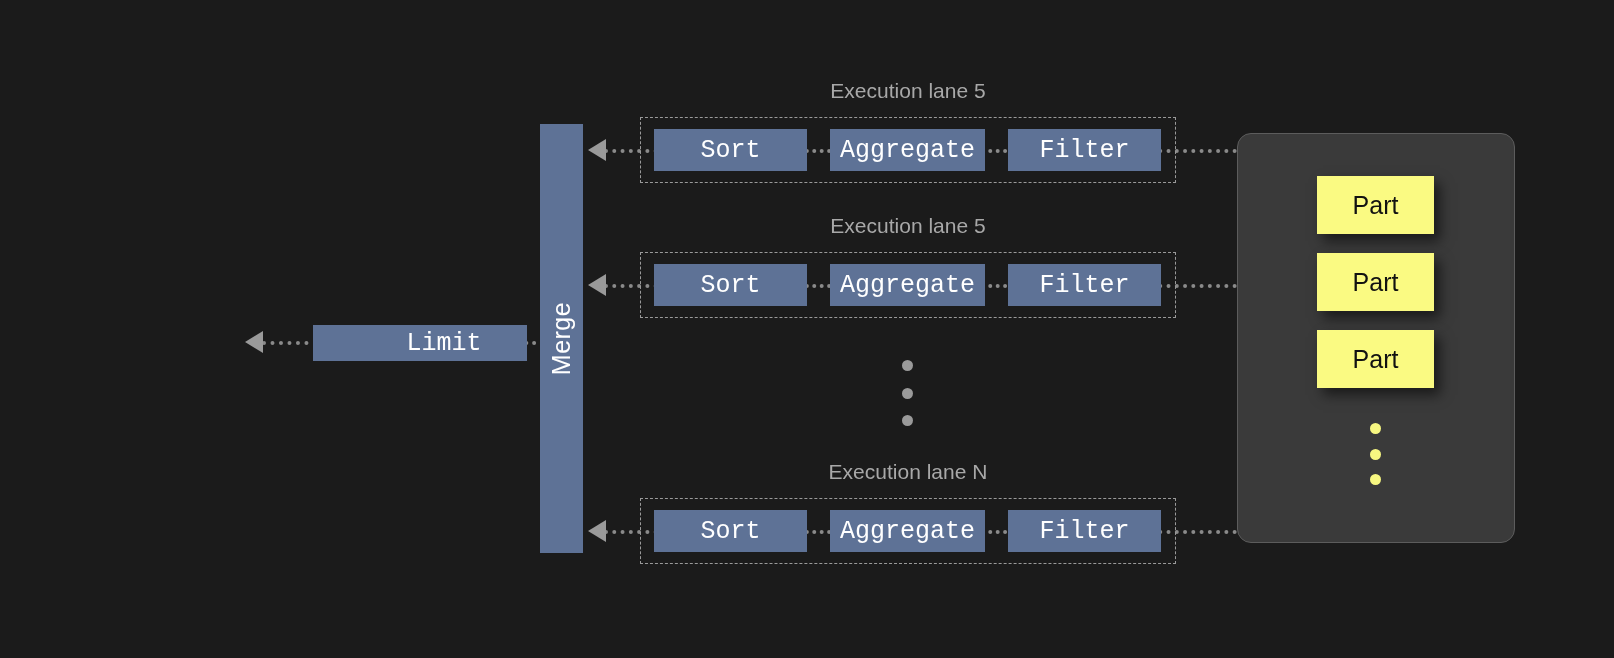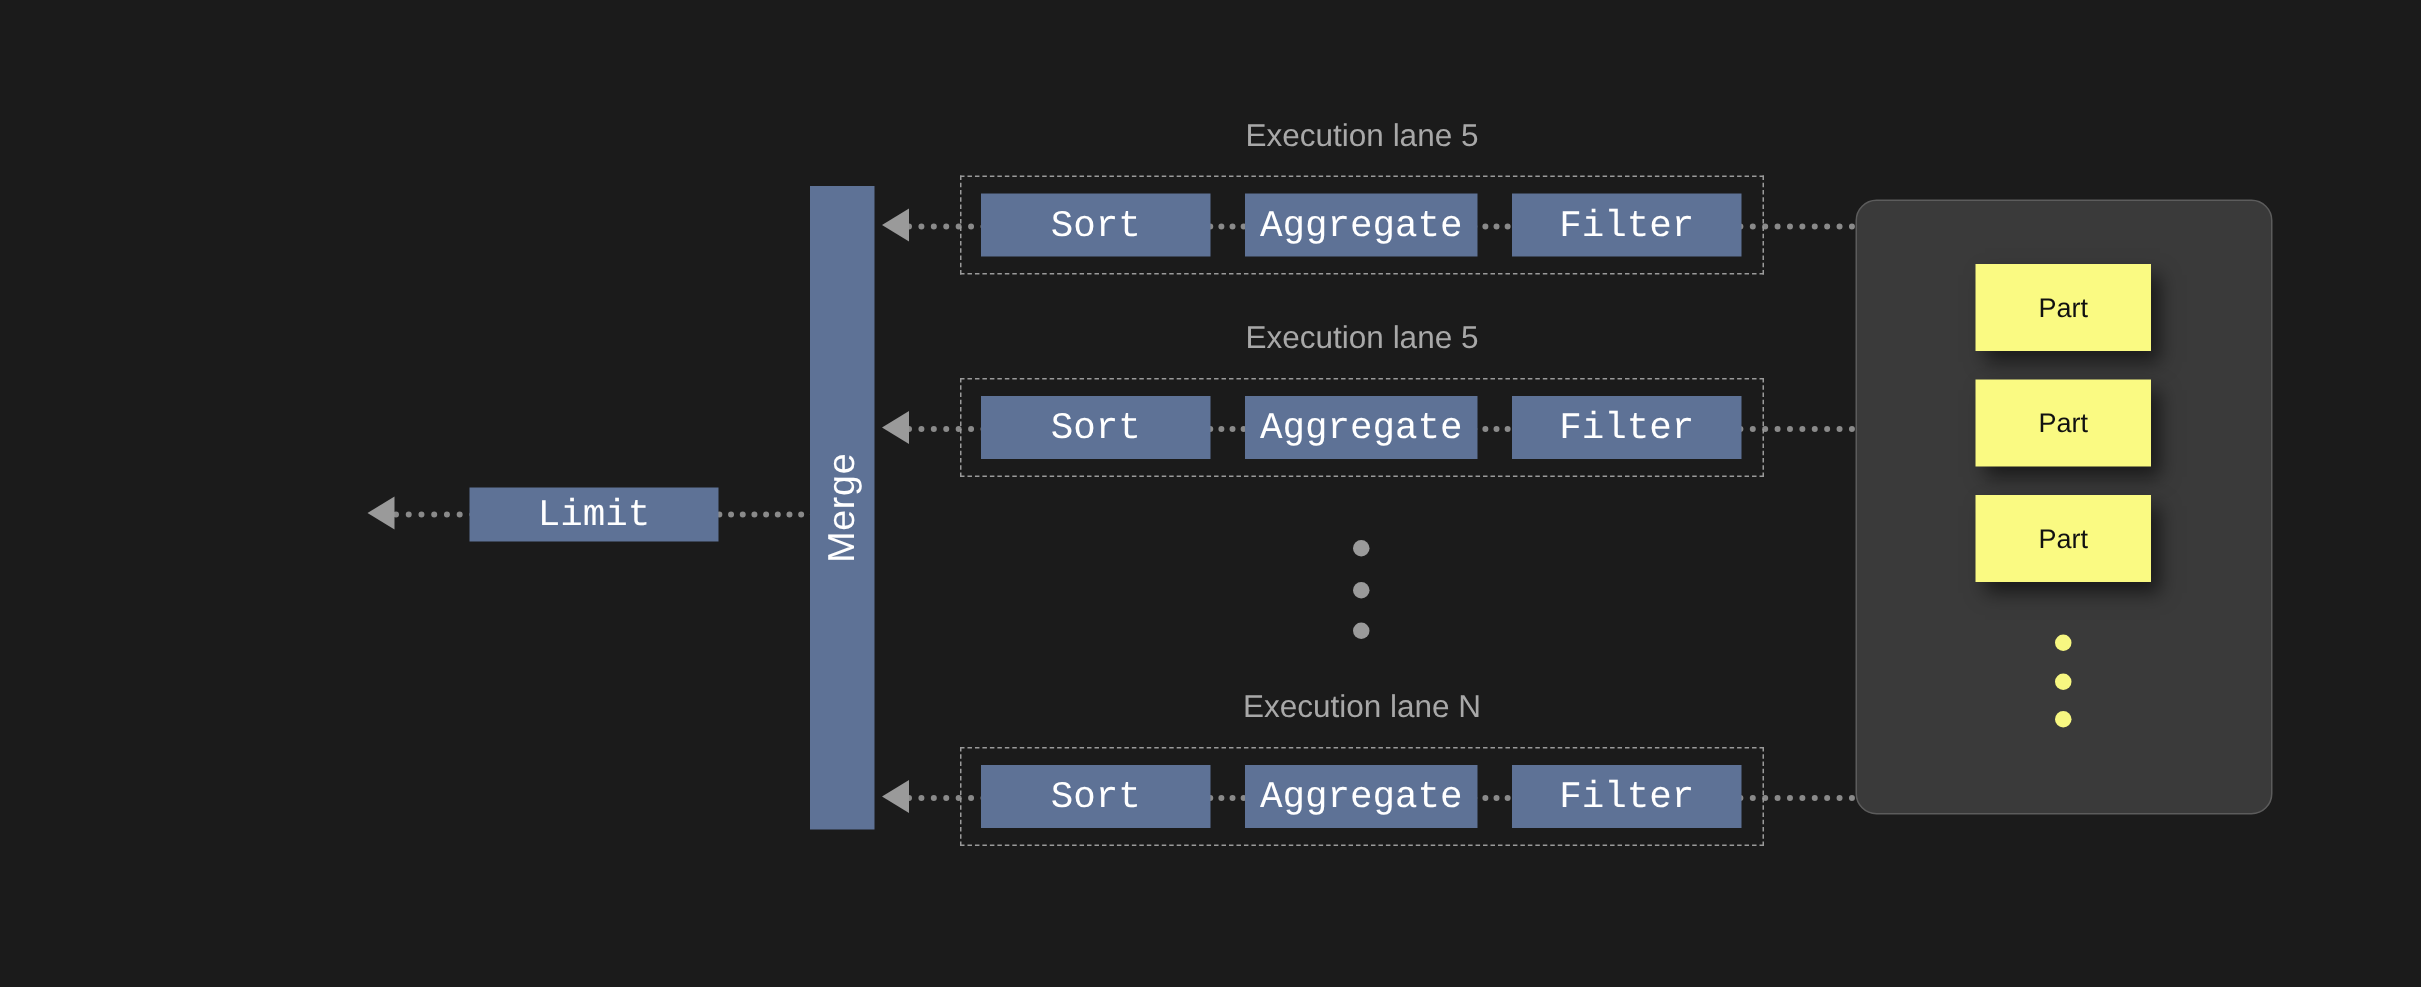"Part" .part { font-size: 18px -> 25px }
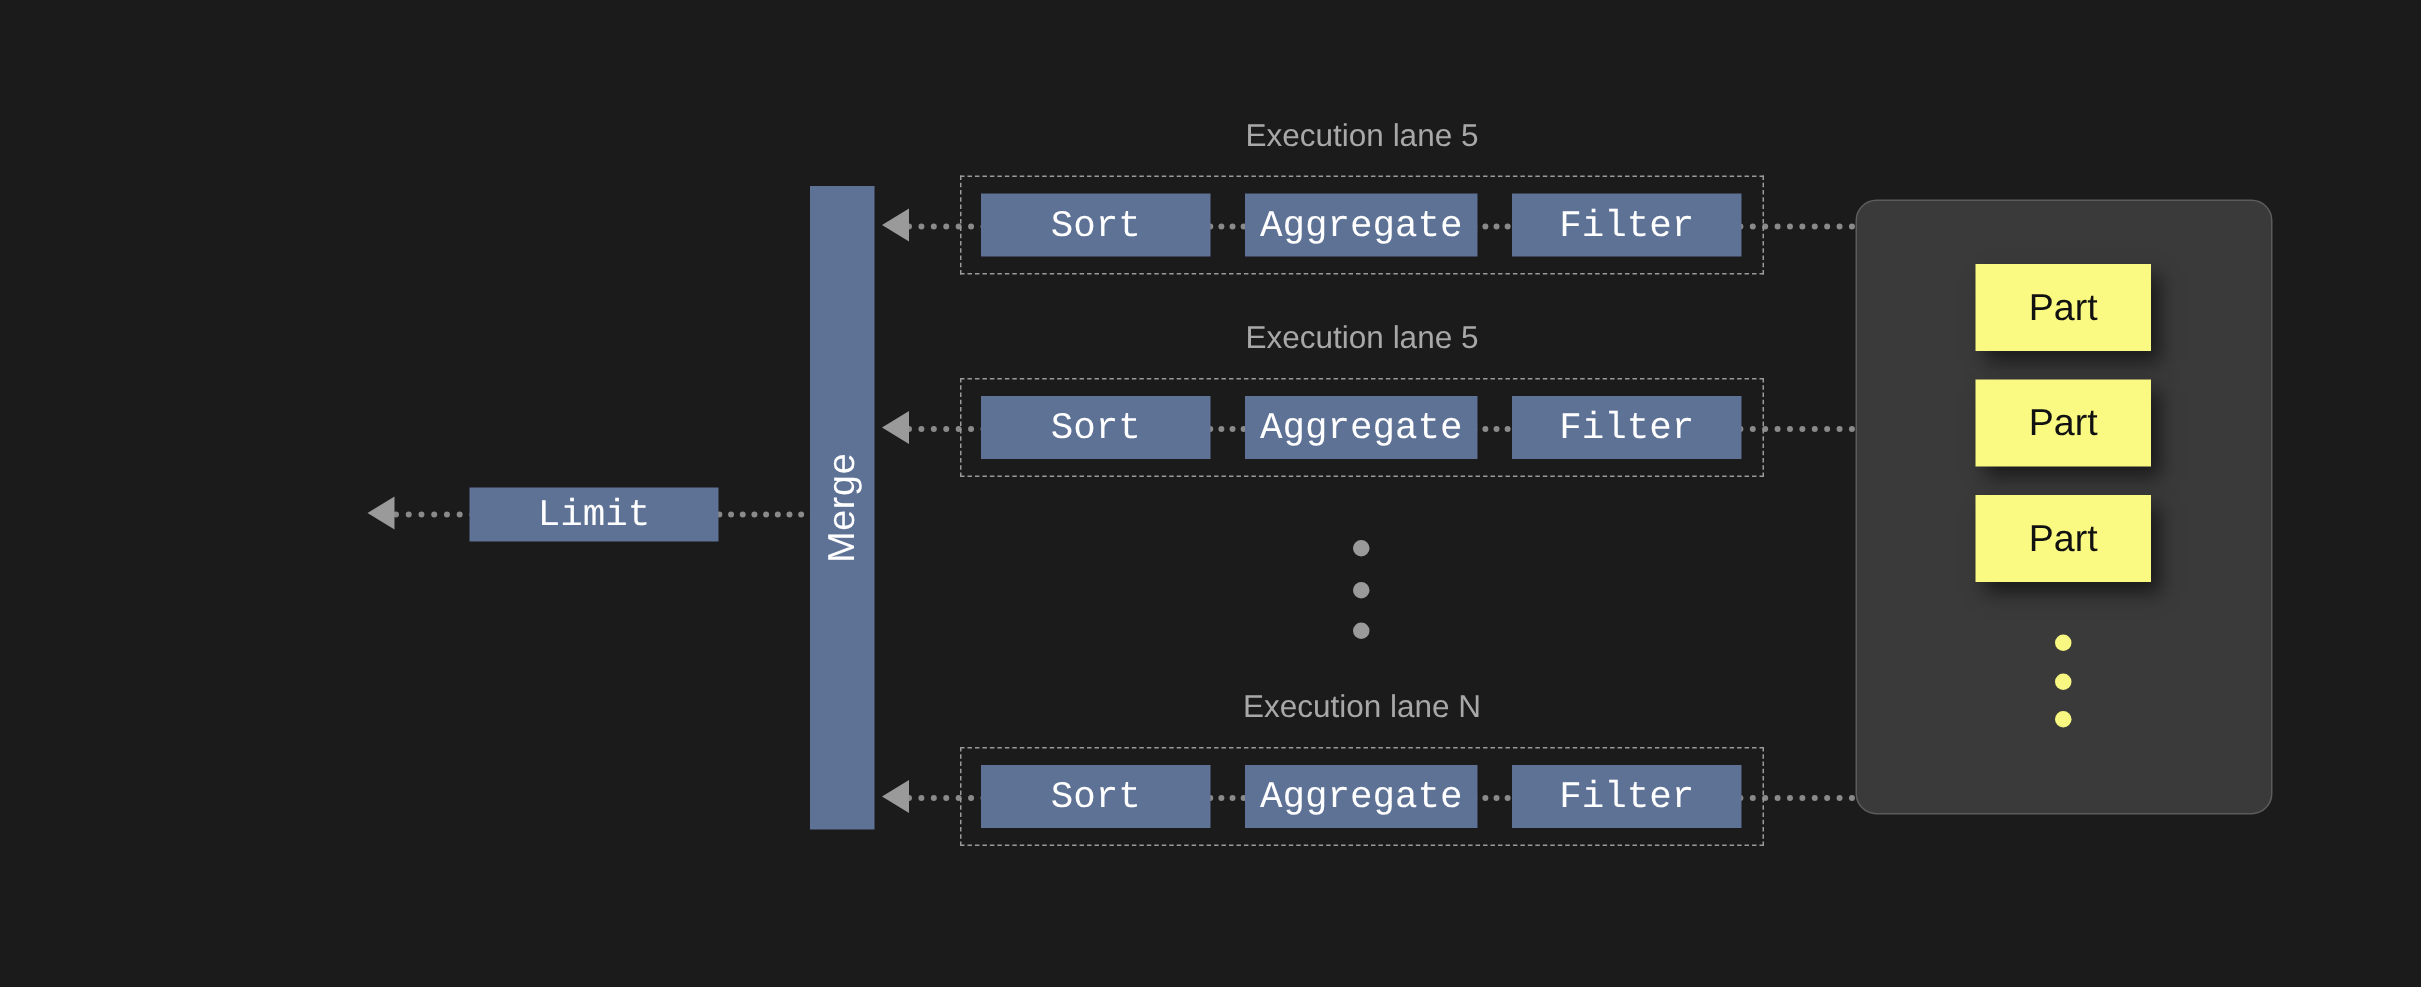"Limit" .limit-box { padding-left: none -> 48px }
